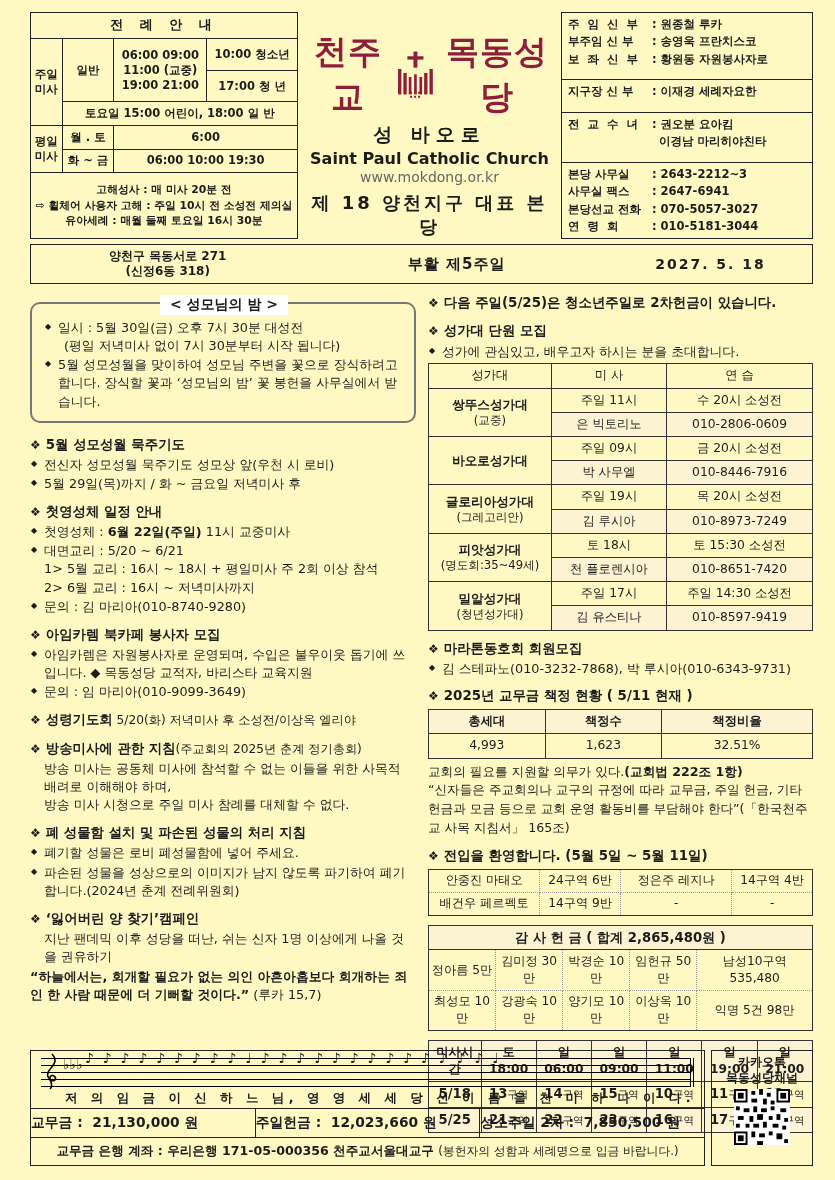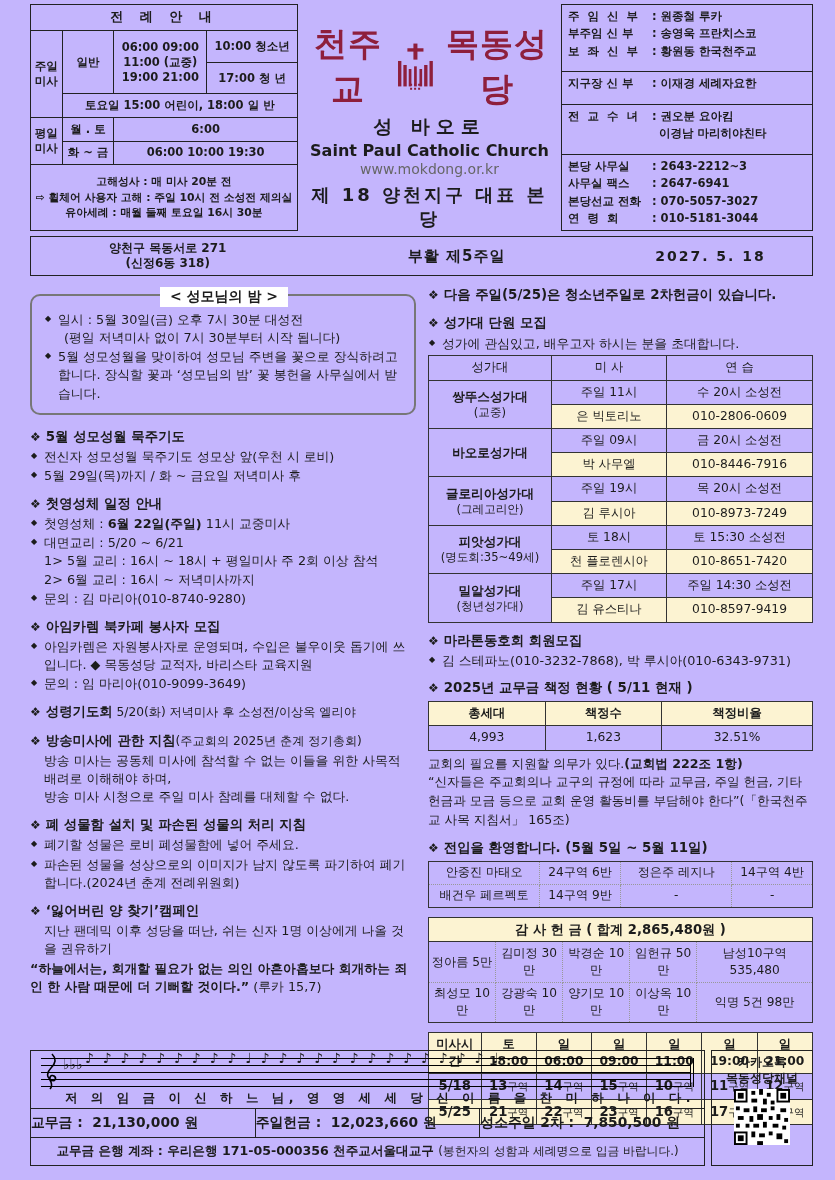"전 례 안 내" .page { background: #c4b5fd -> #fef9c3; padding: 4px 22px 12px 30px -> 12px 22px 12px 30px }
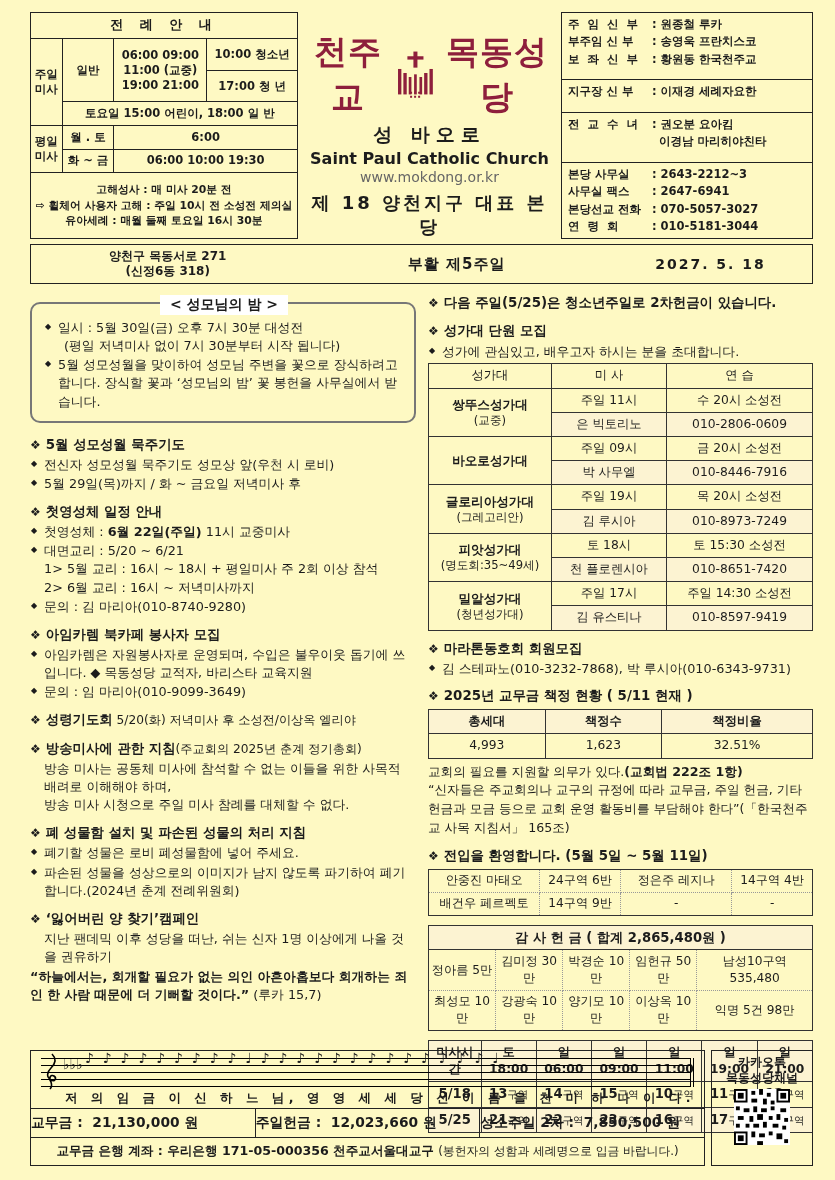": 황원동 한국천주교" span.cval { text: 한국천주교 -> 자원봉사자로 }
